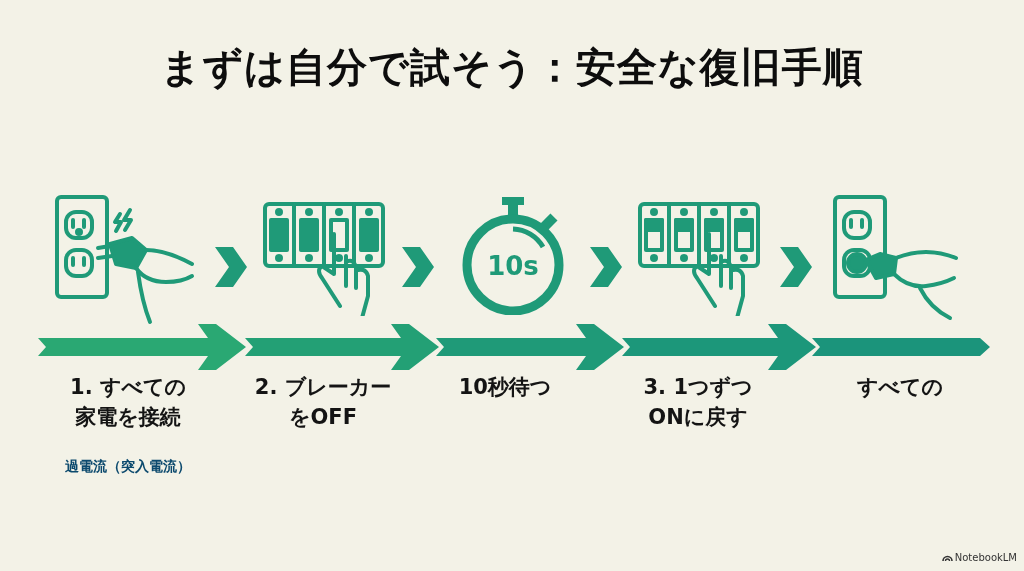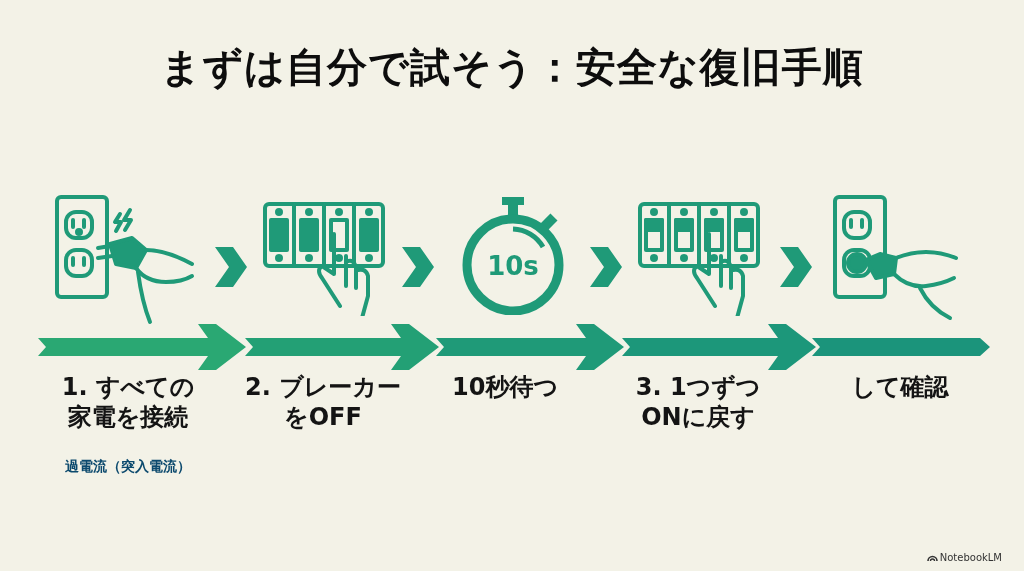"1. すべての" .label { font-size: 24px -> 21px }
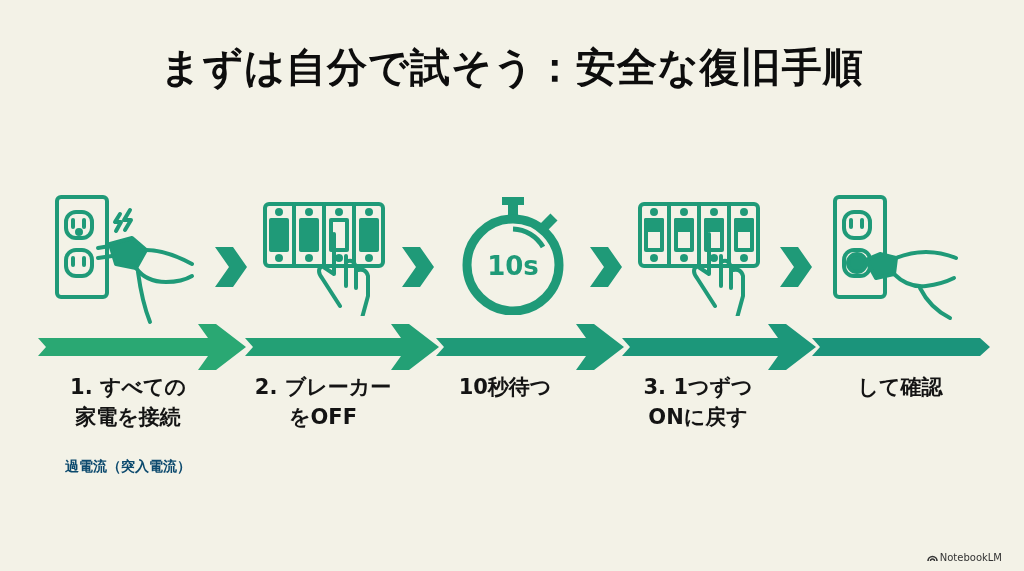"して確認" div { text: して確認 -> すべての }
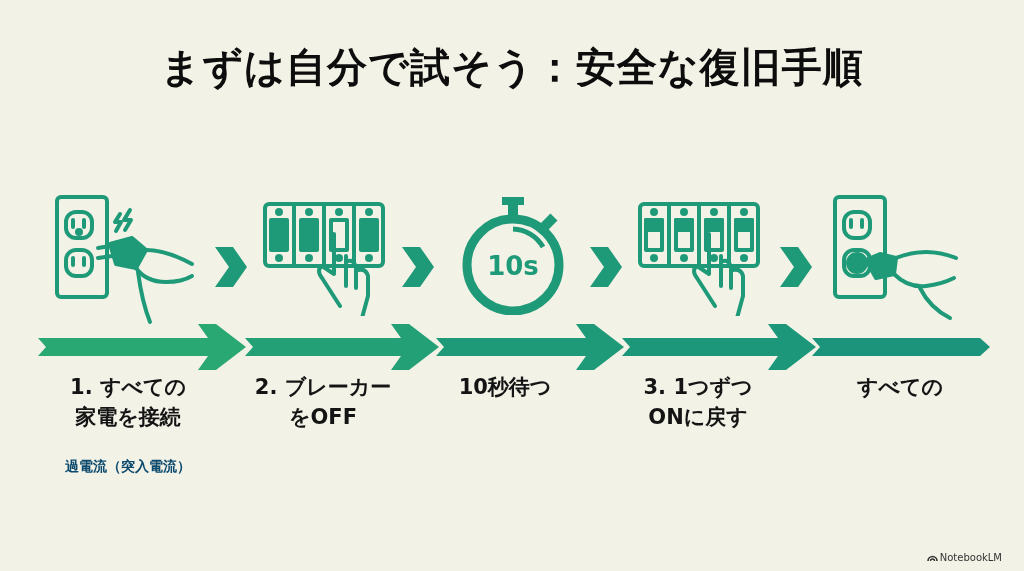"NotebookLM" .wm { right: 22px -> 7px }
